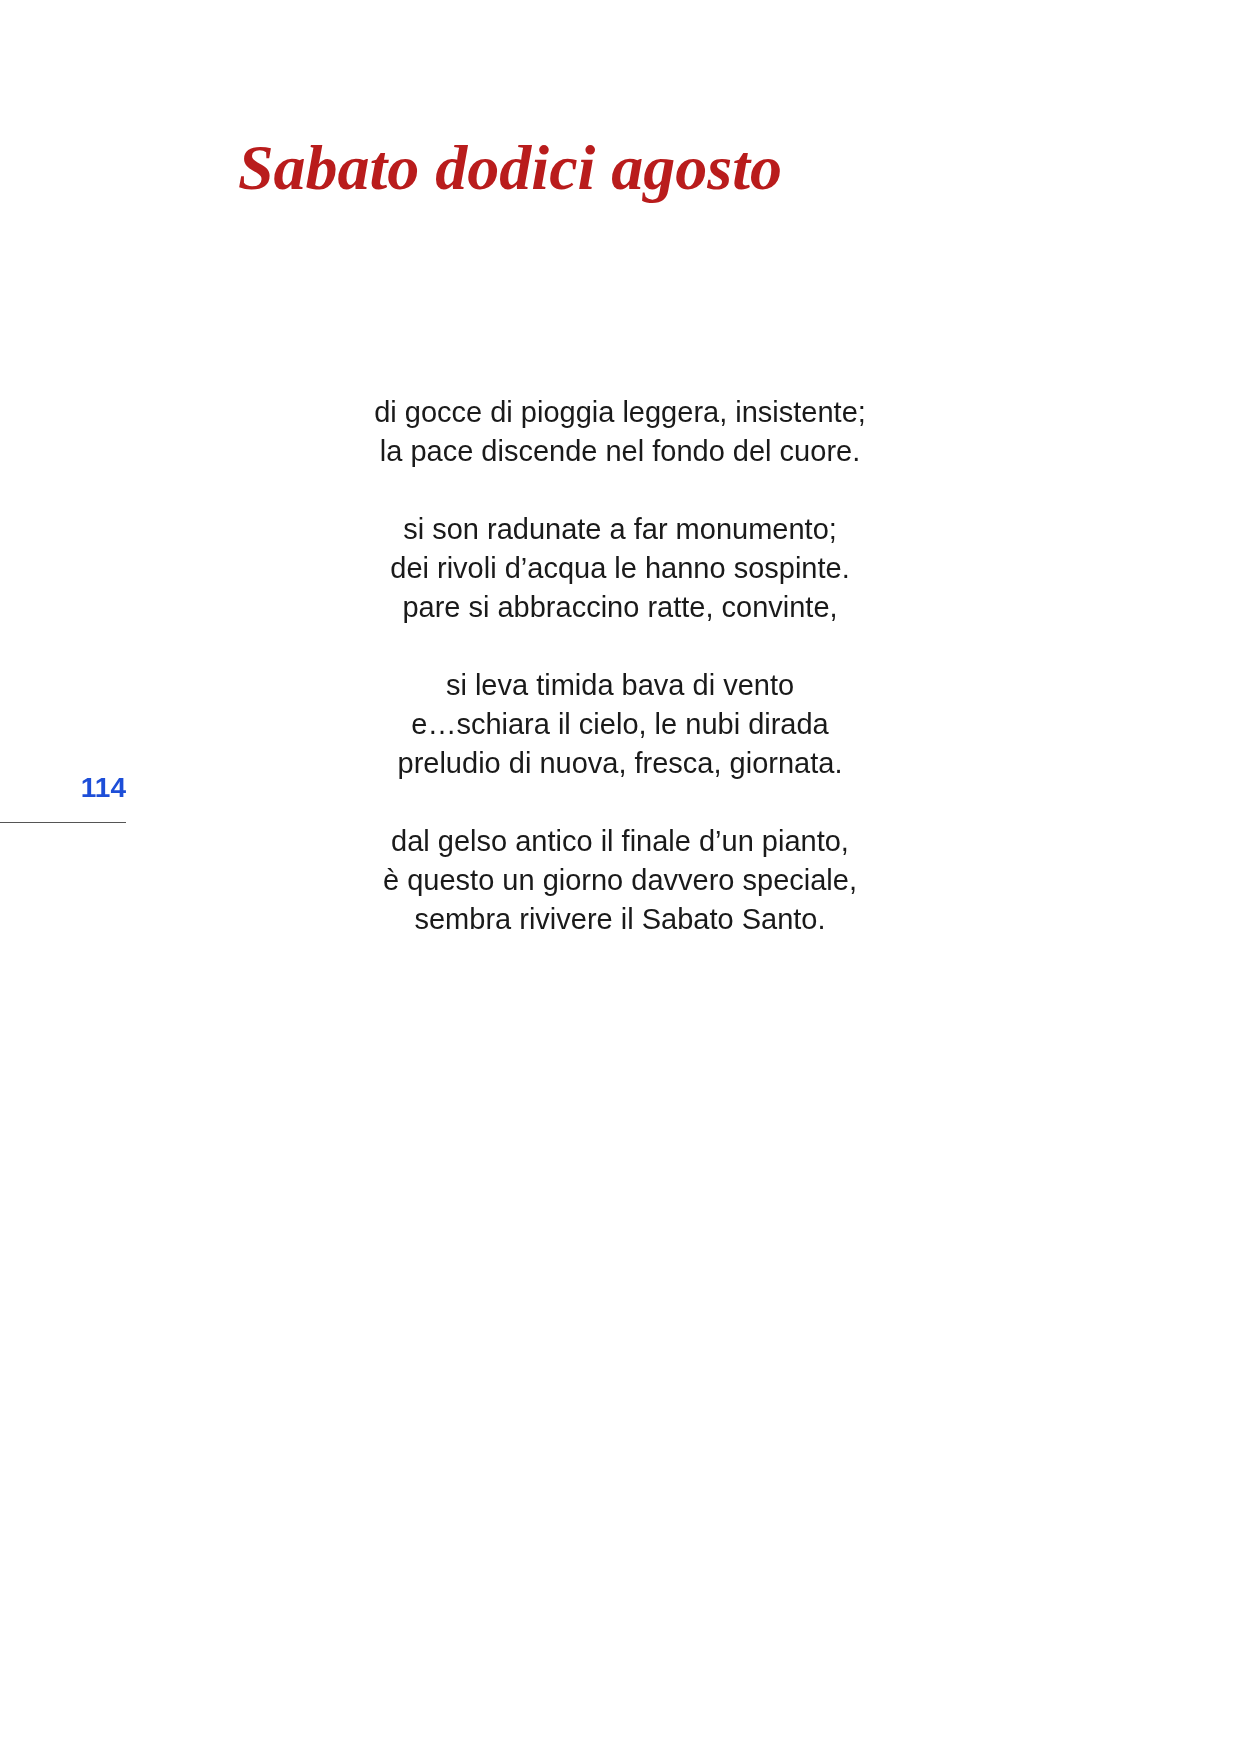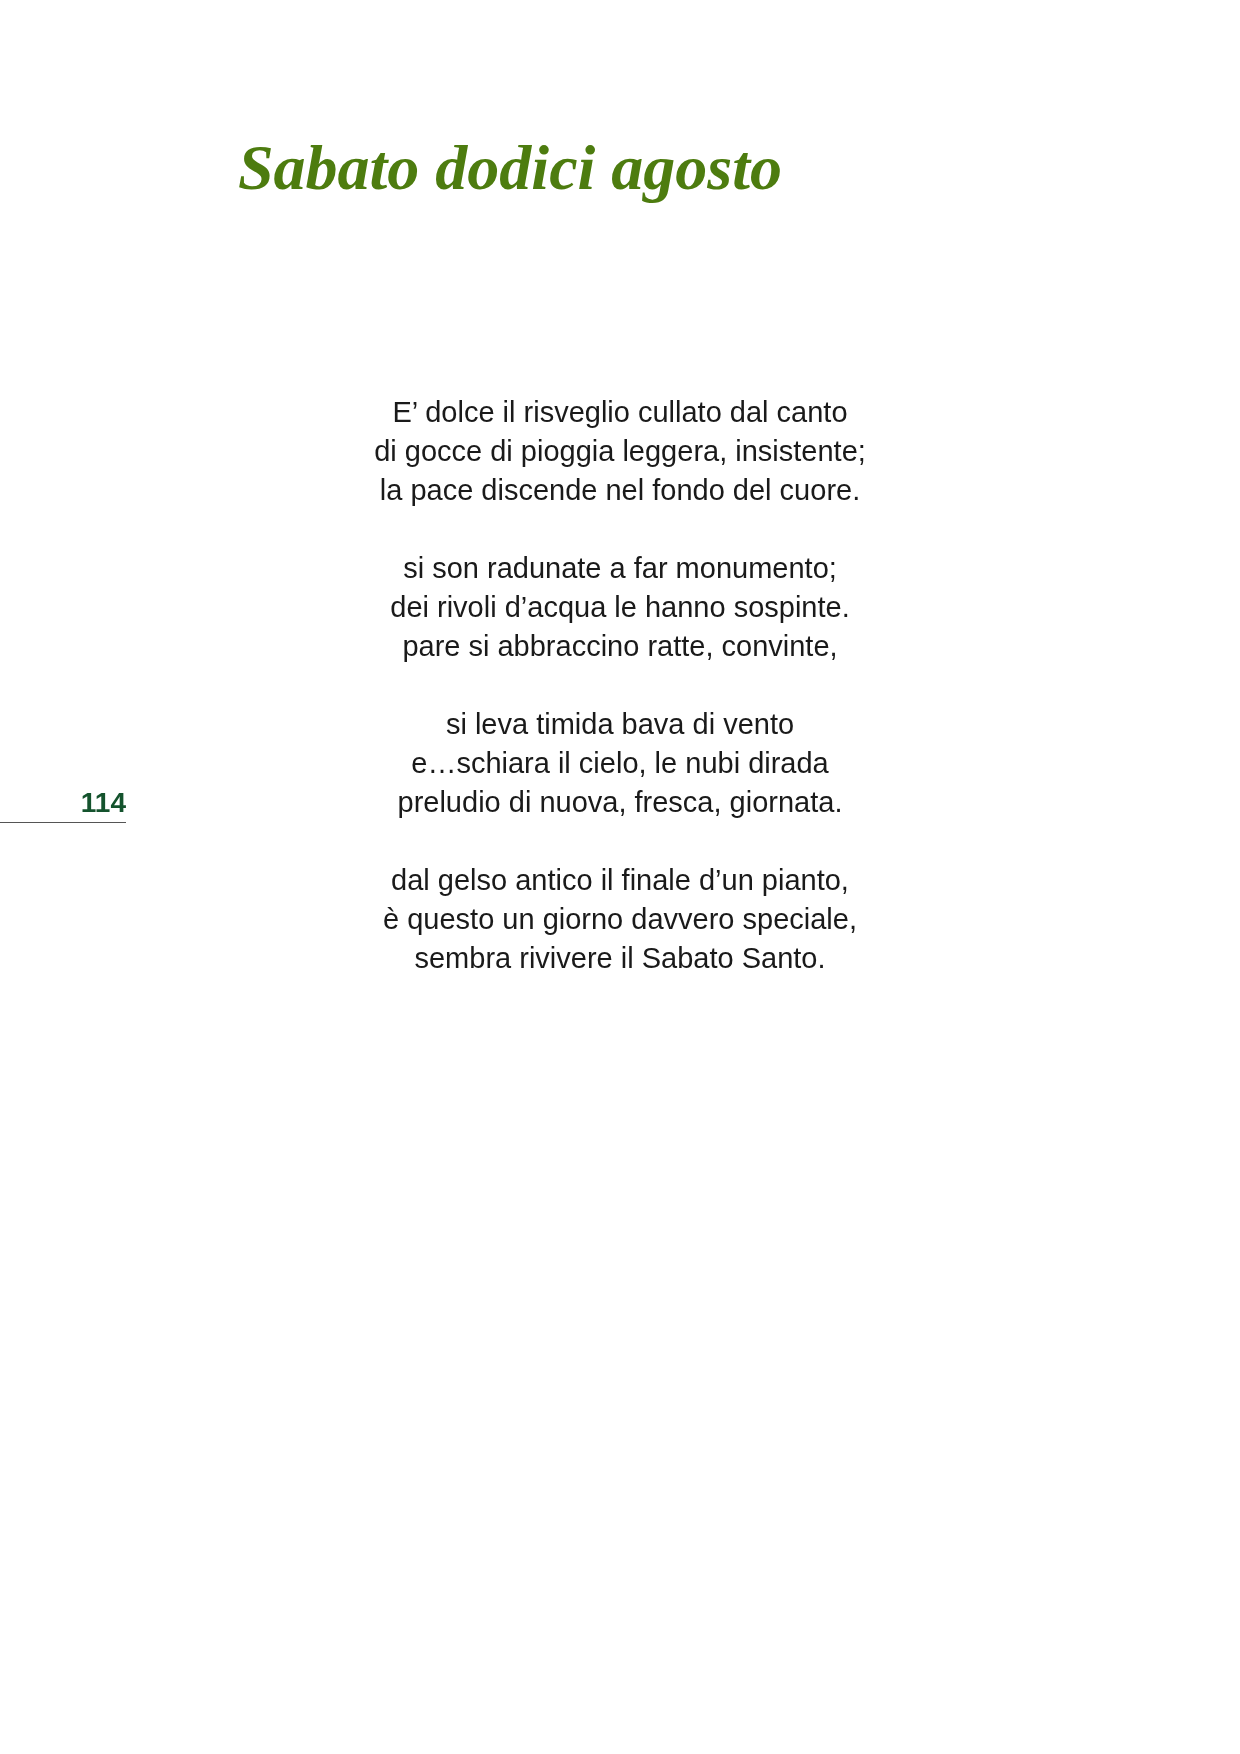"Sabato dodici agosto" .title { color: #4d7c0f -> #b91c1c }
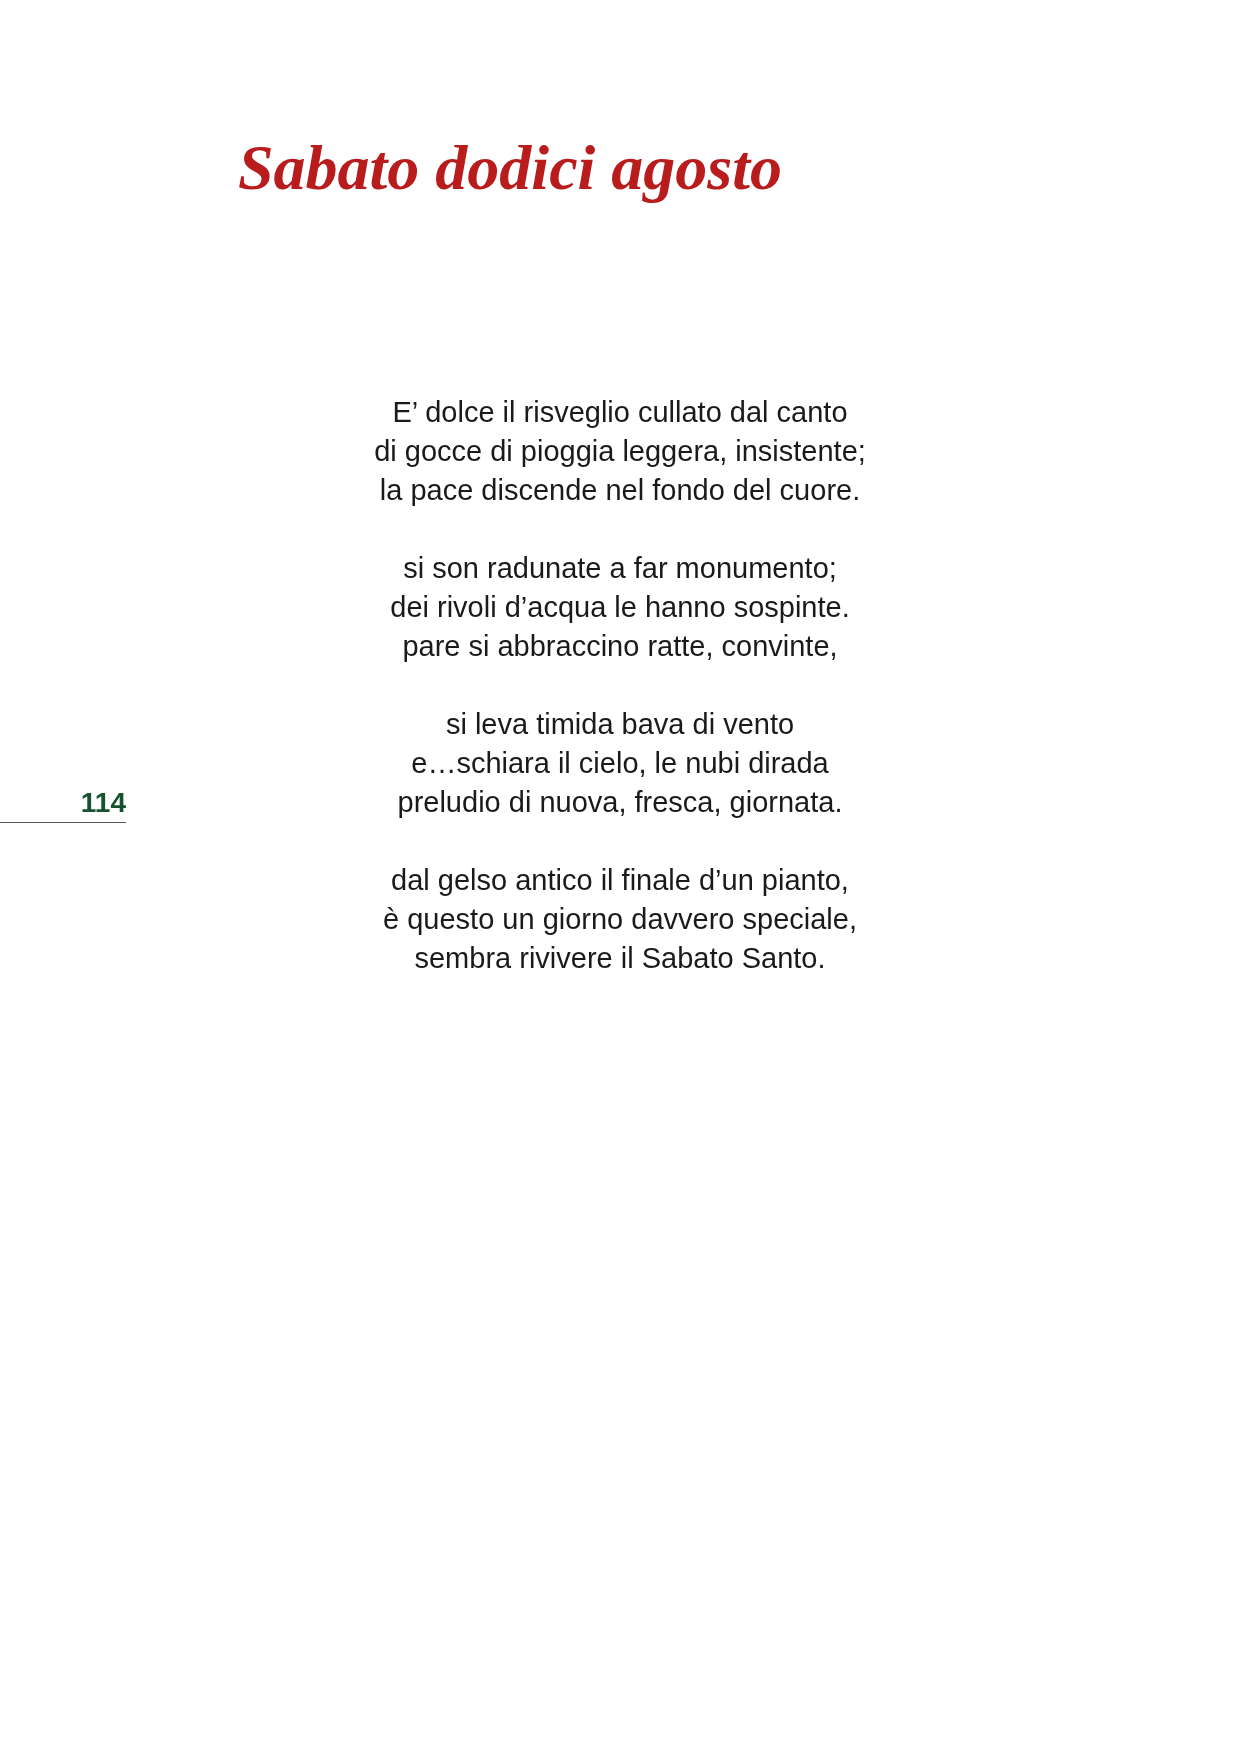"E’ dolce il risveglio cullato" span.line { html: <span>E’ dolce il risveglio cullato dal canto</span> -> none }
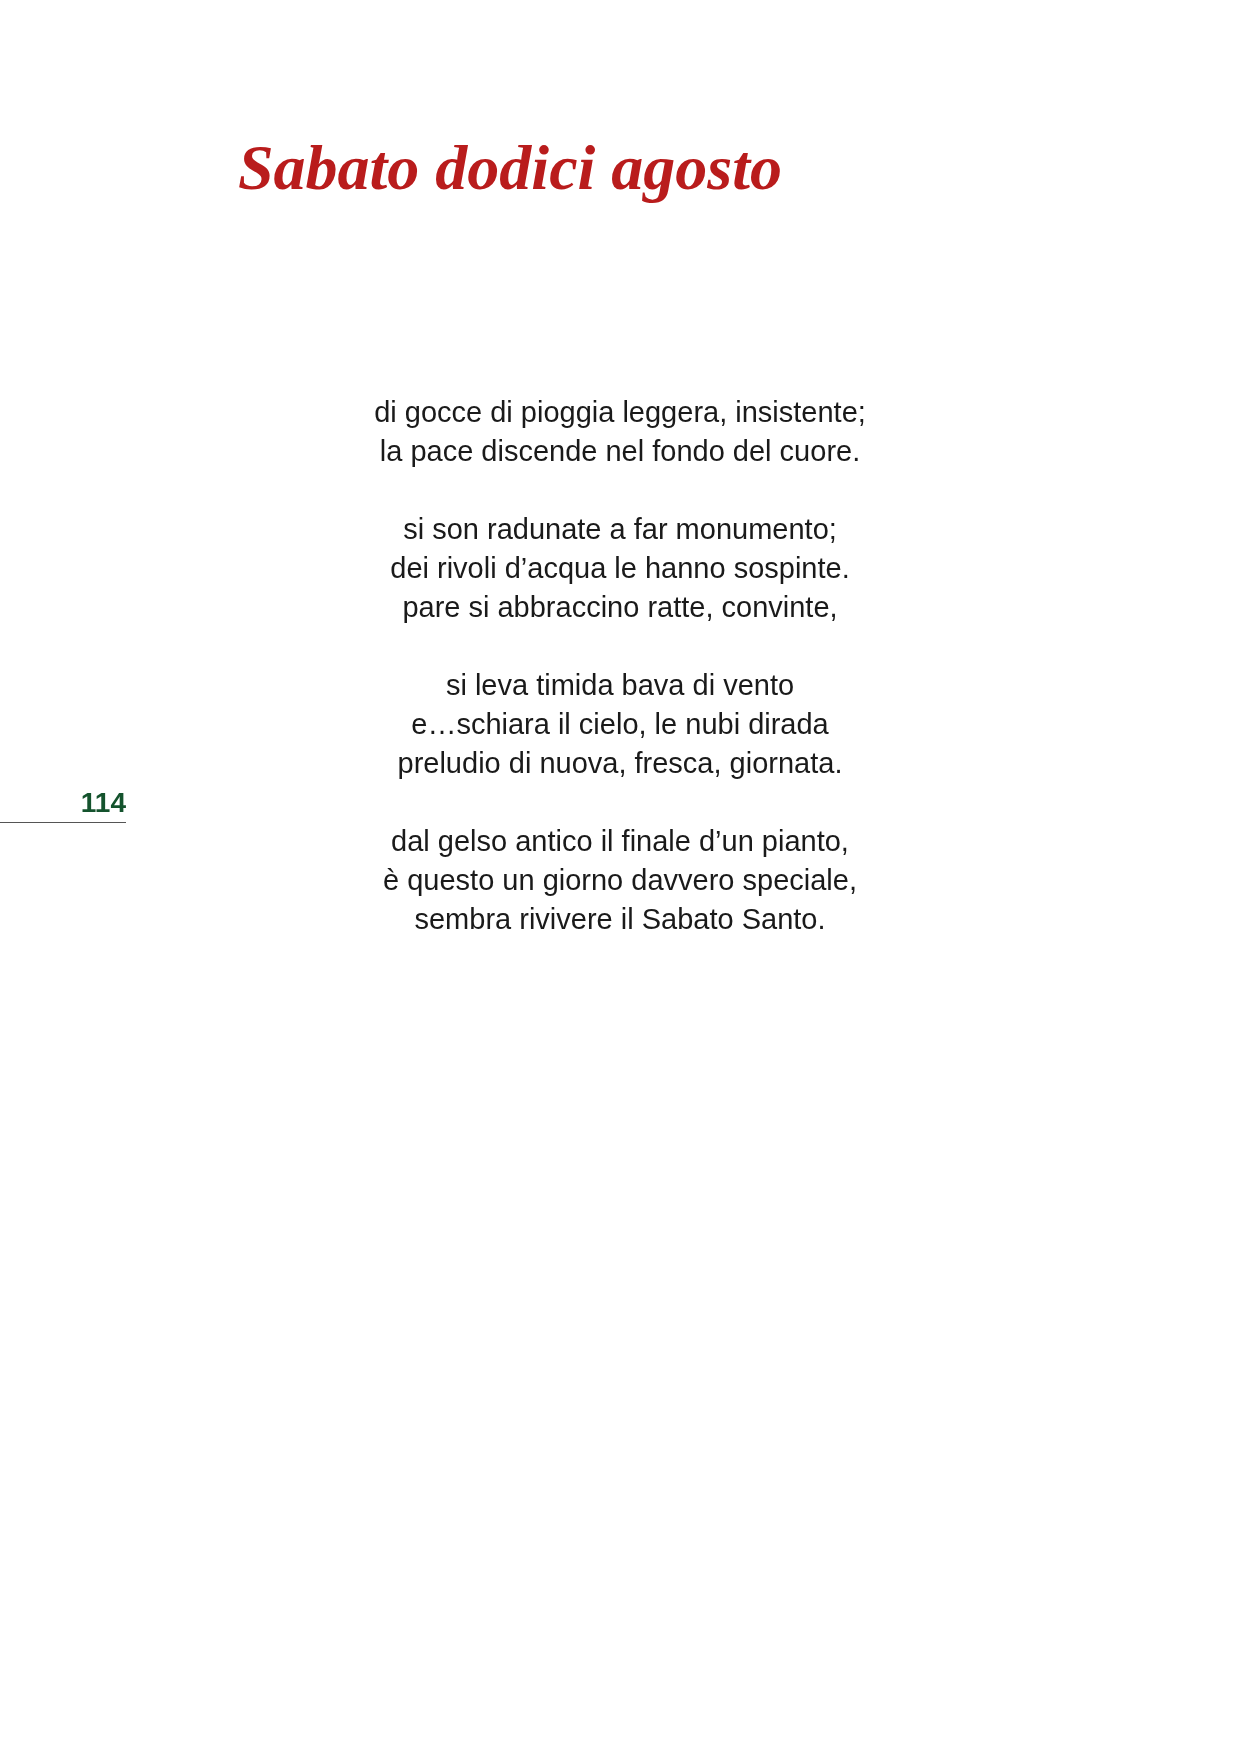"114" .page-number { color: #14532d -> #1d4ed8; margin-top: 15px -> none }
